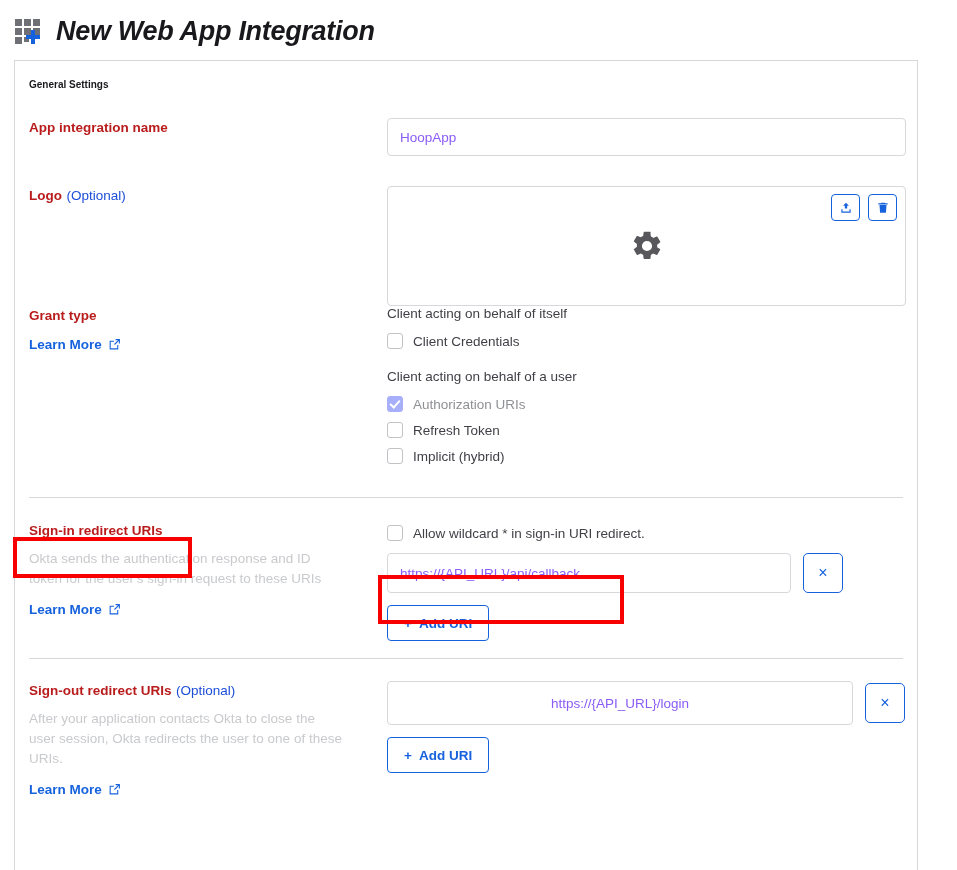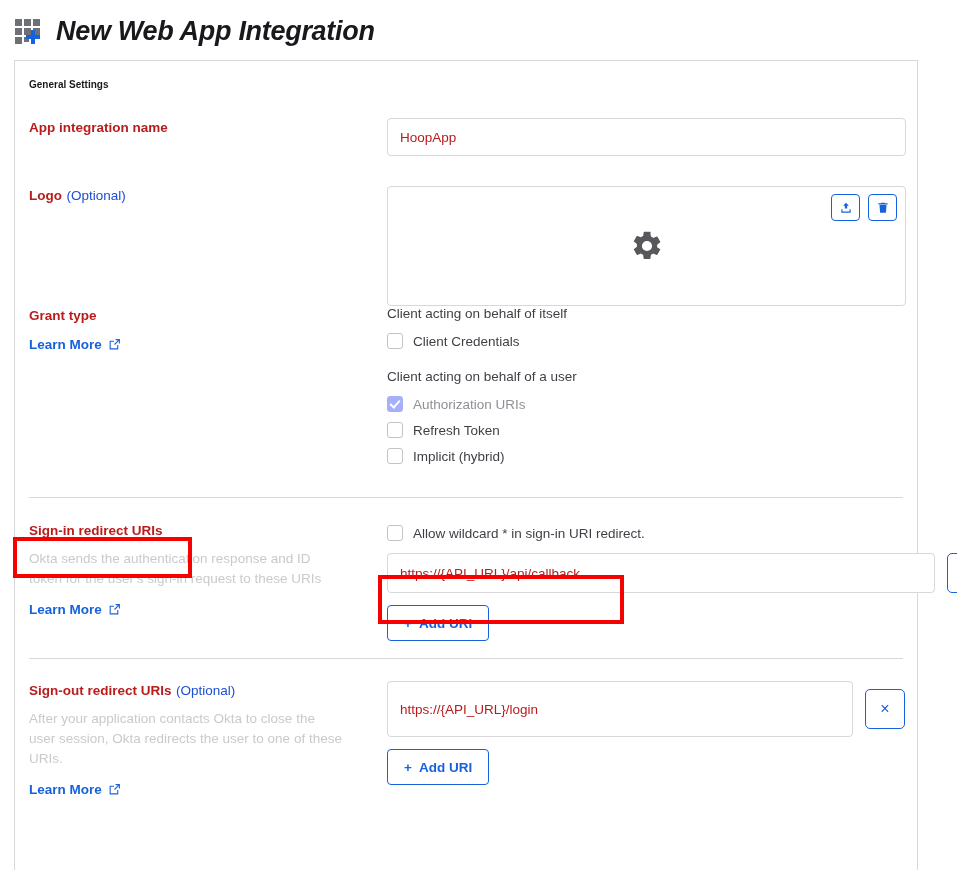"HoopApp" .text-input { color: #b91c1c -> #8b5cf6 }
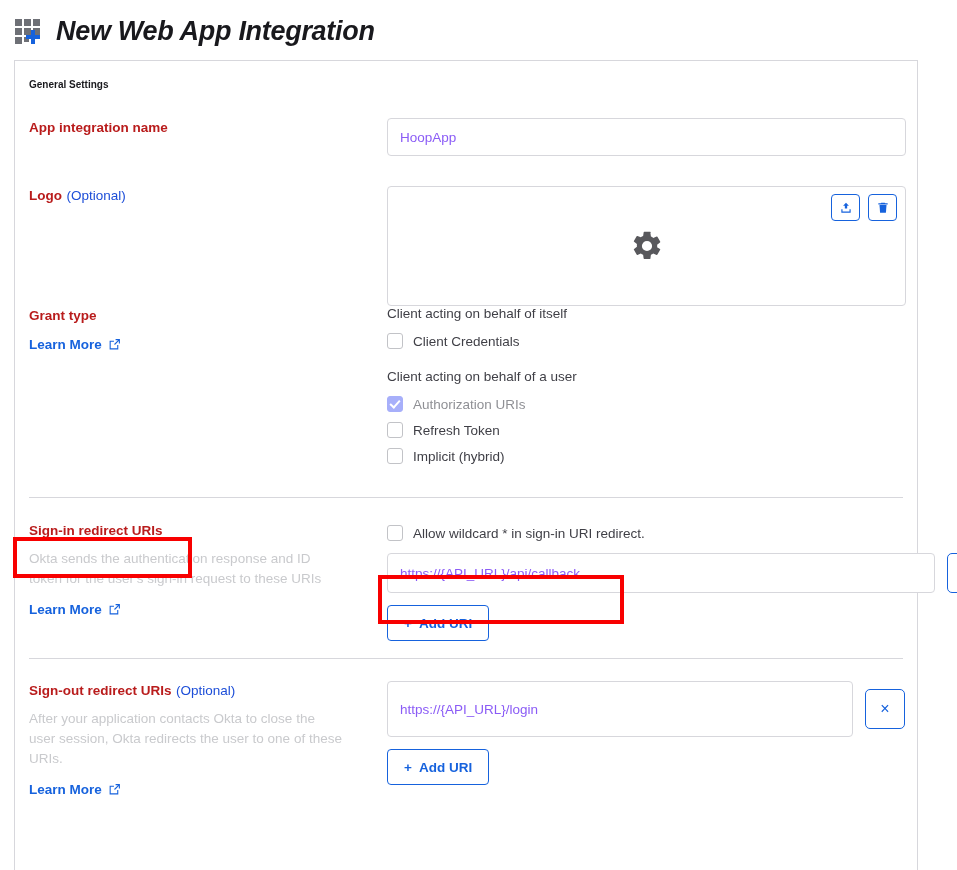"https://{API_URL}/api/callback" input.text-input { width: 548px -> 404px }
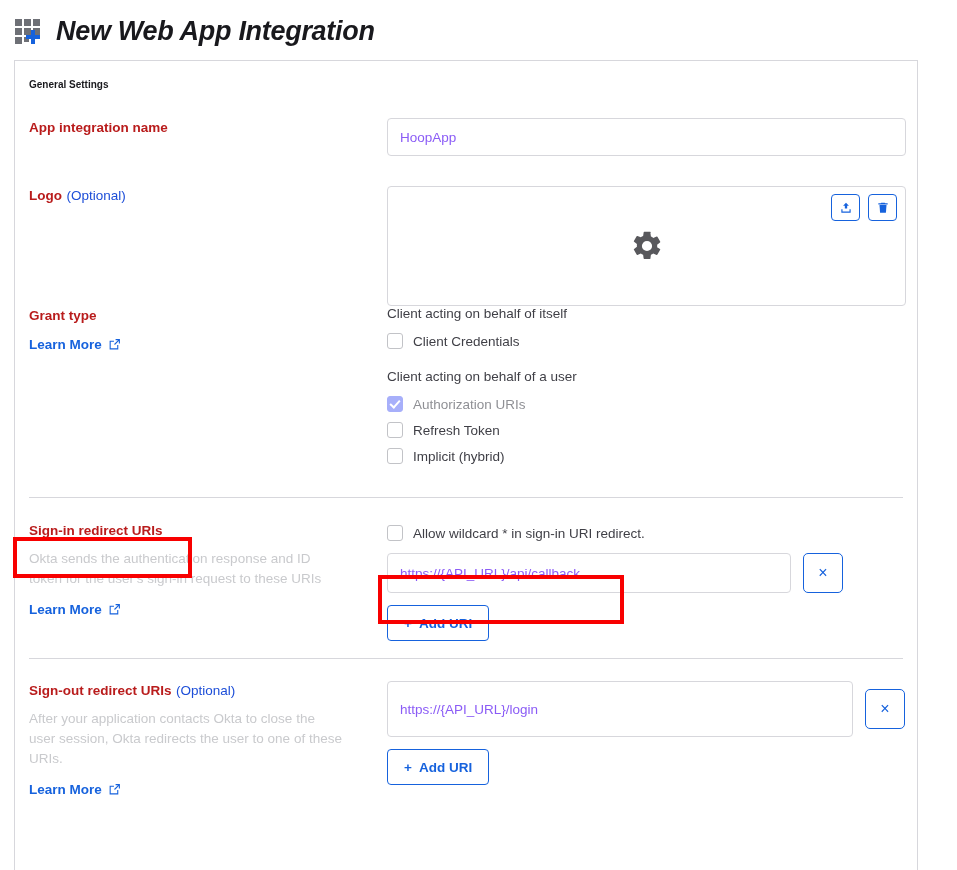"https://{API_URL}/login" input.text-input { height: 56px -> 44px; text-align: none -> center }
